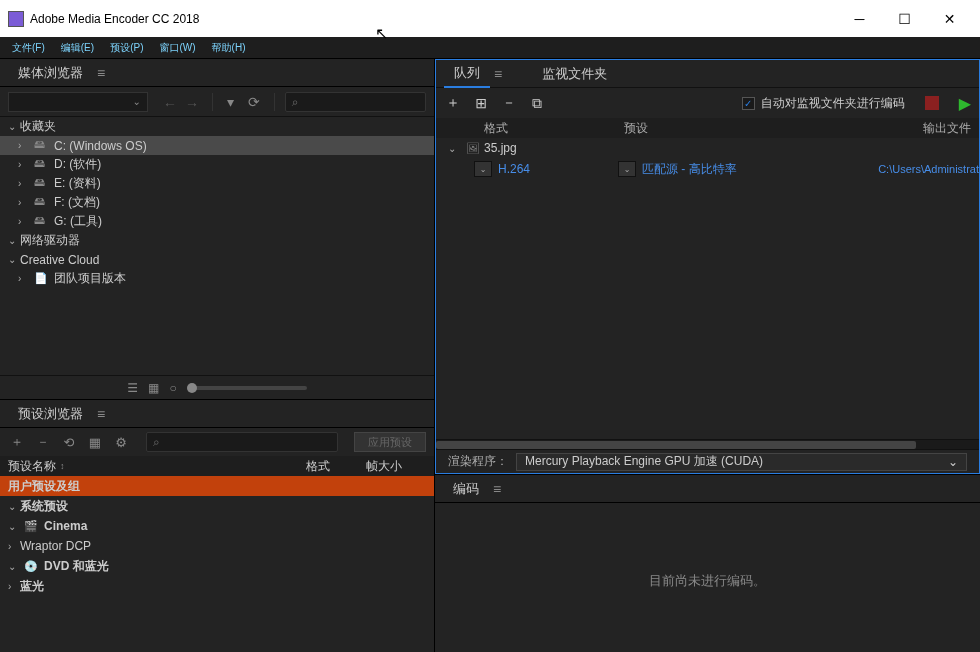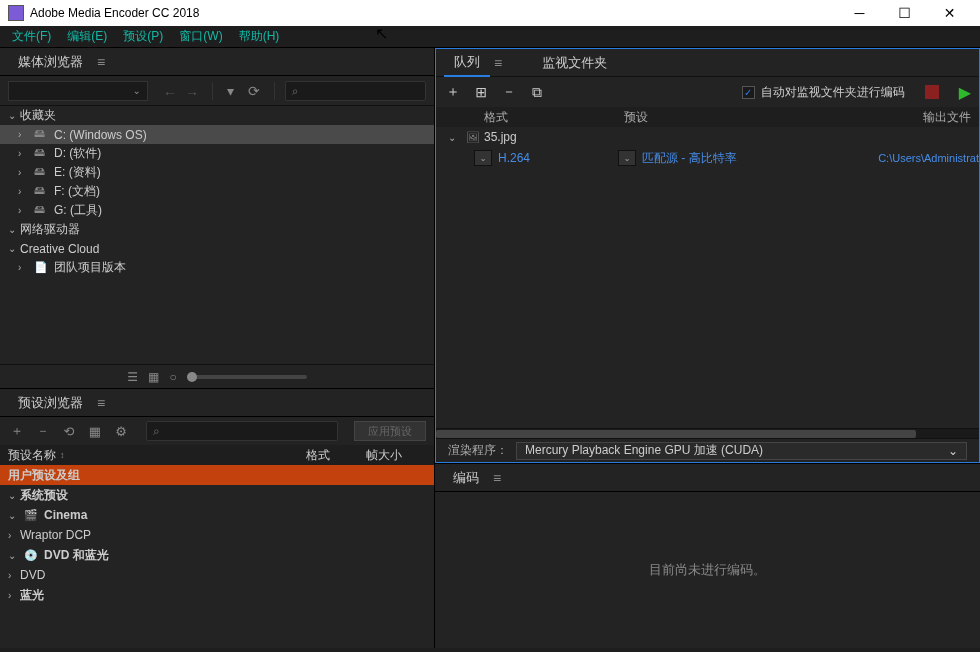"Adobe Media Encoder CC 2018" .titlebar { height: 26px -> 37px }
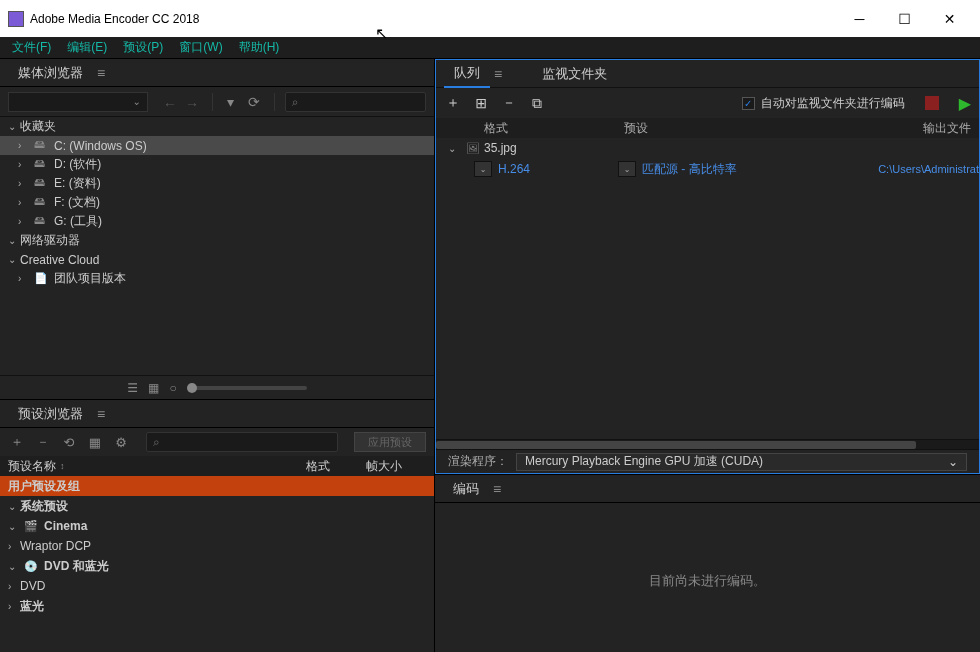"文件(F)" .menu-item { color: #14b8a6 -> #7dd3fc; font-size: 12px -> 10px }
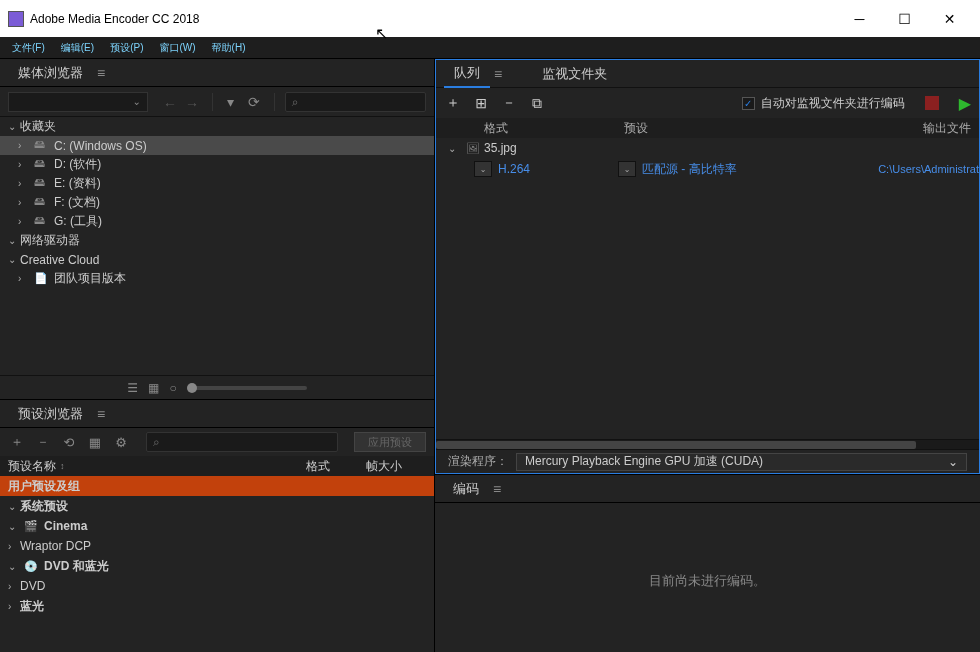"DVD" div.pb-item { html: <div> <span></span> <span>DVD</span> </div> -> none }
